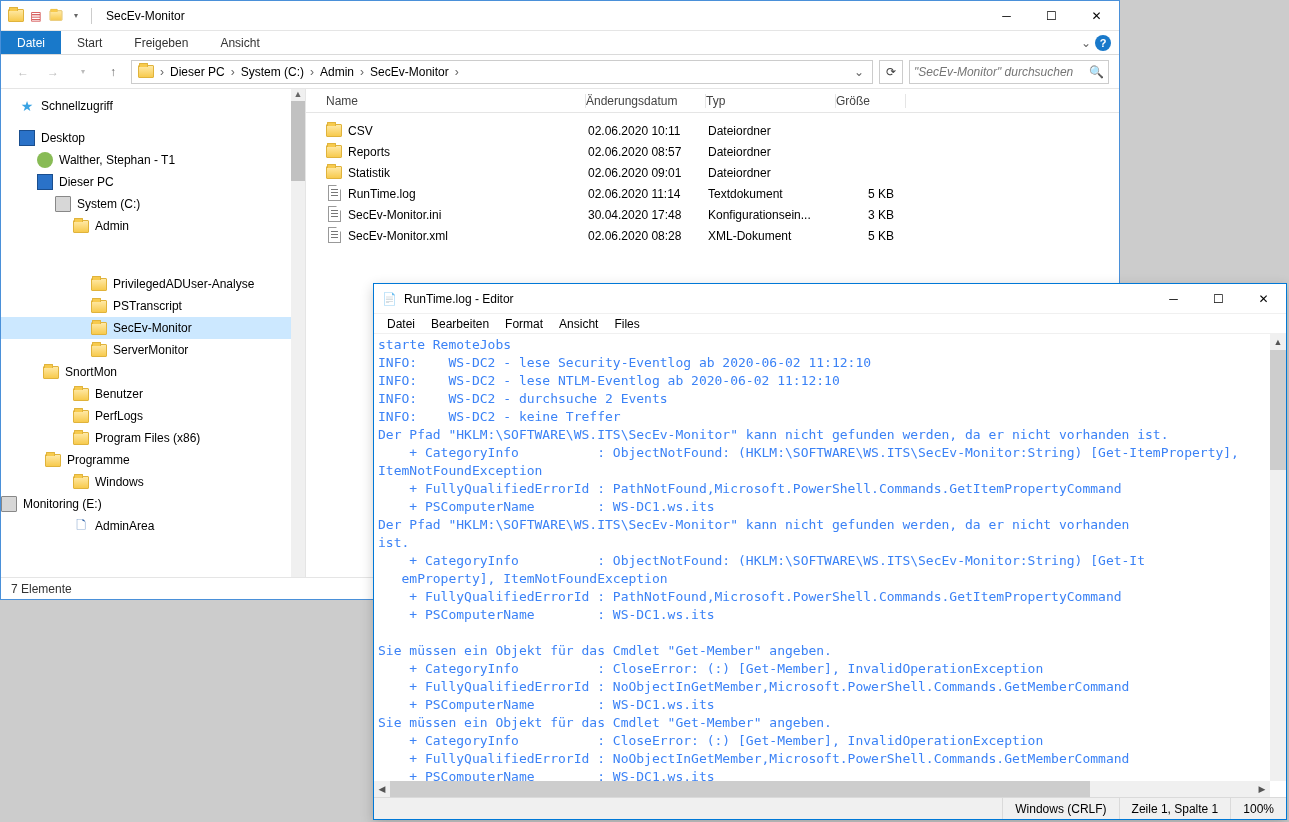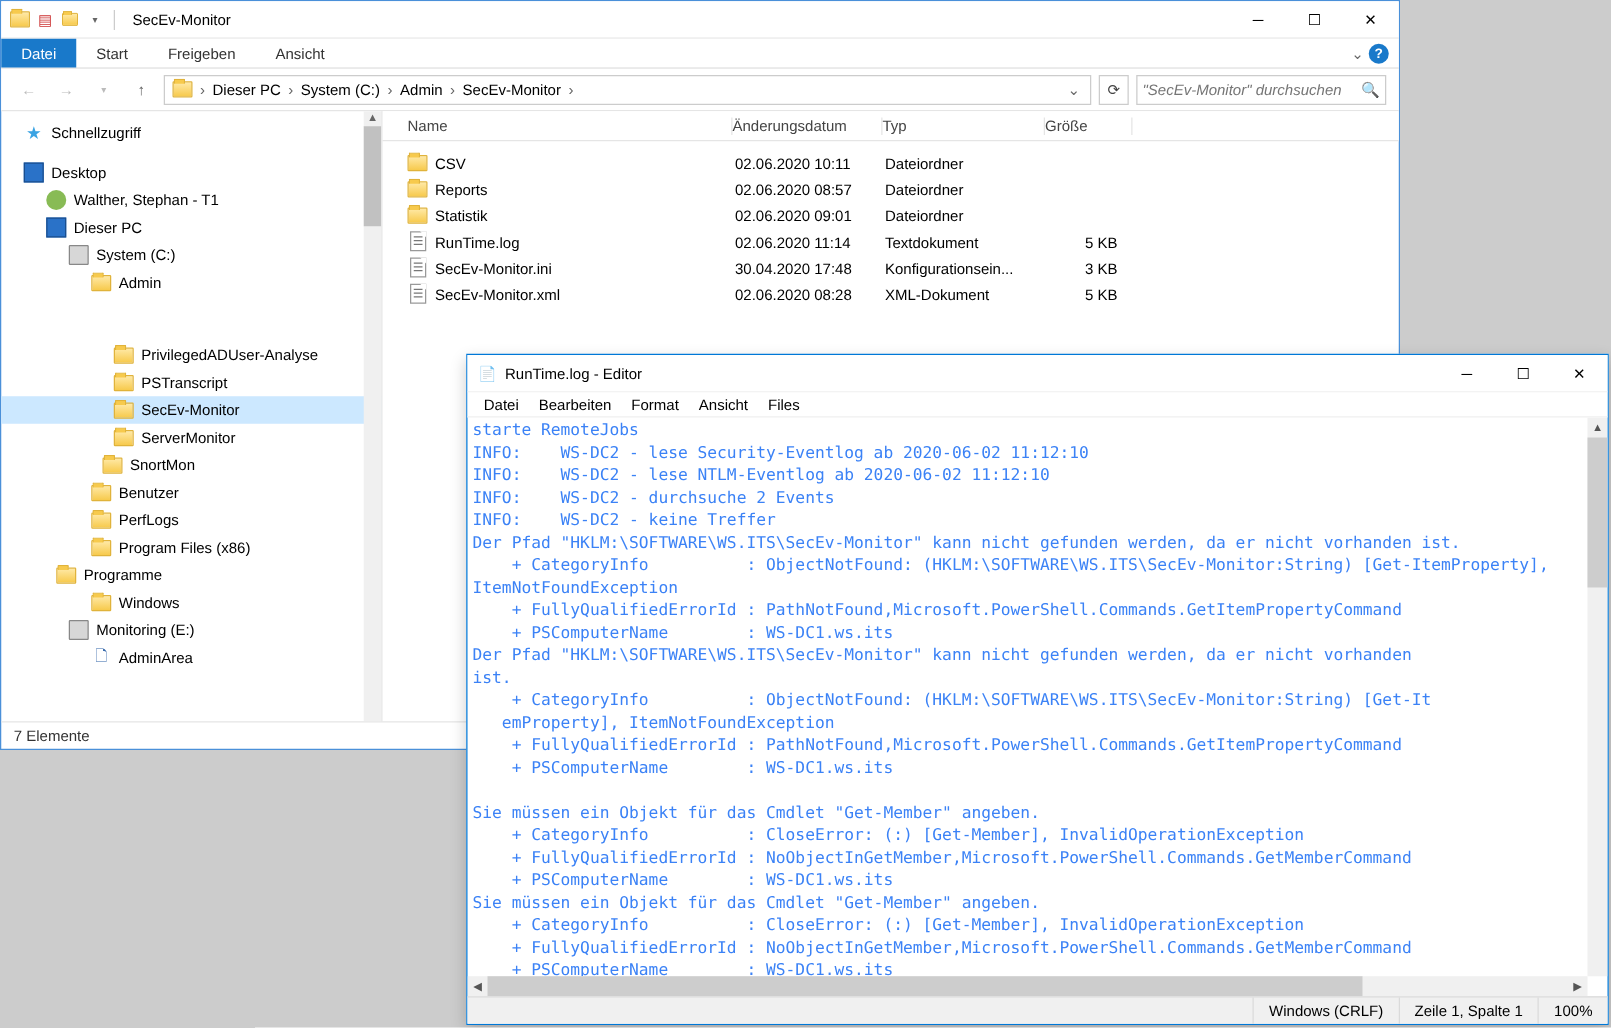"SnortMon" div.node { padding-left: 81px -> 42px }
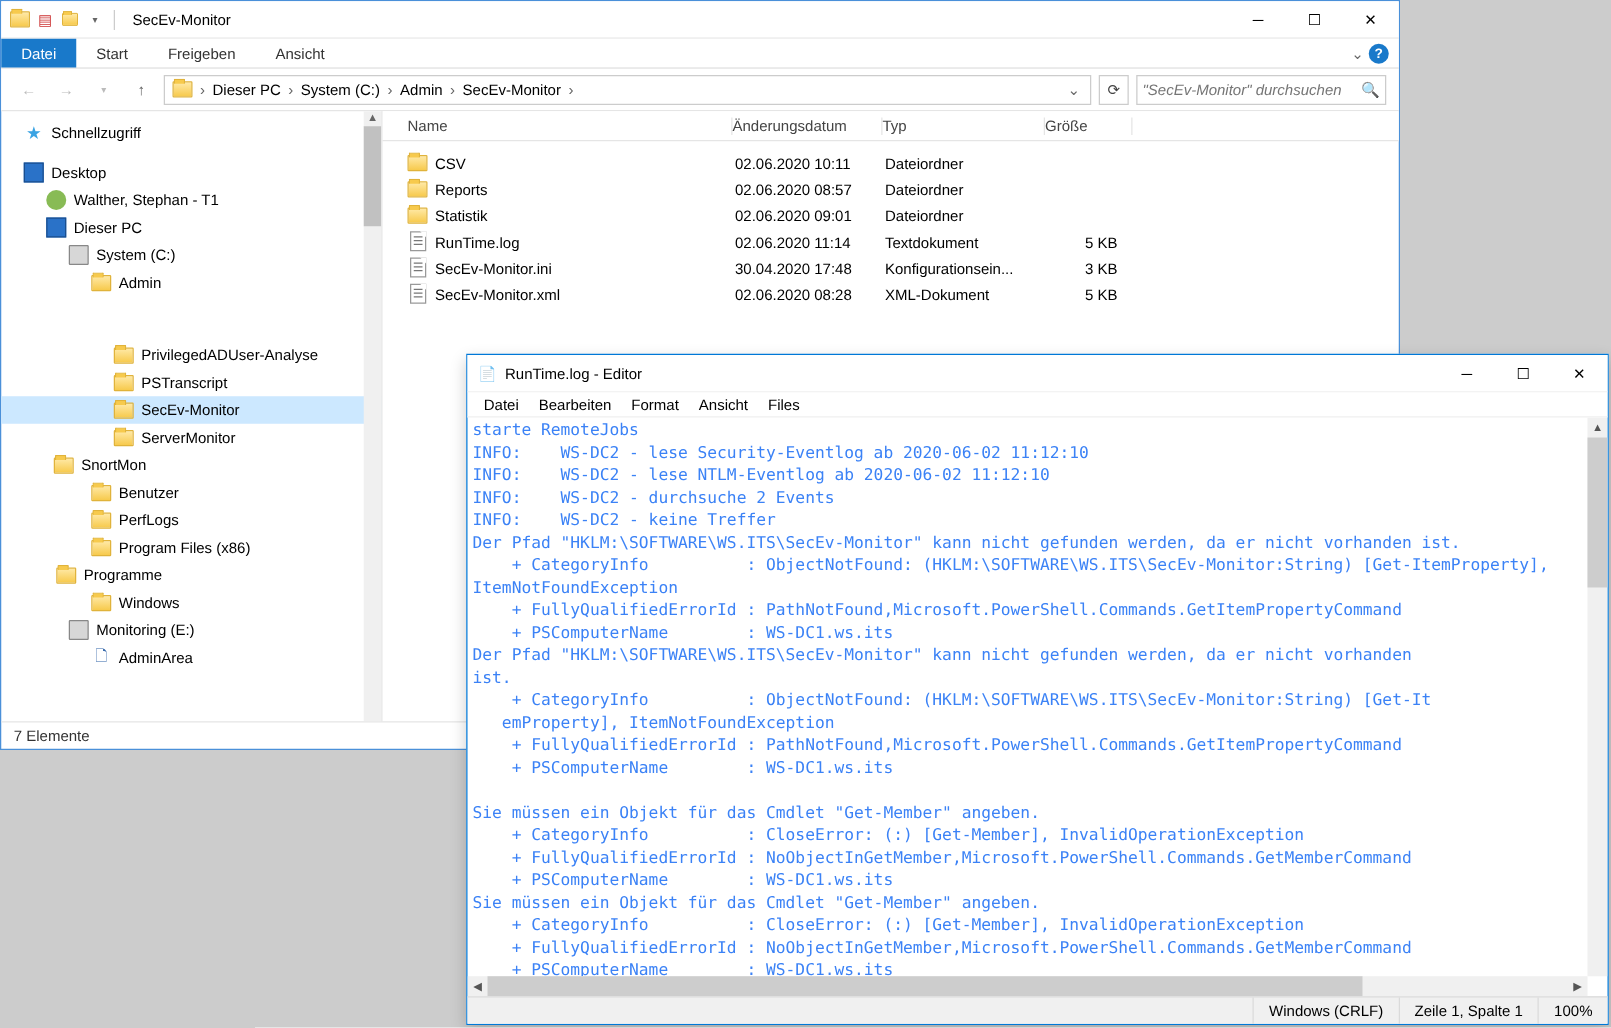"Monitoring (E:)" div.node { padding-left: 54px -> none }
